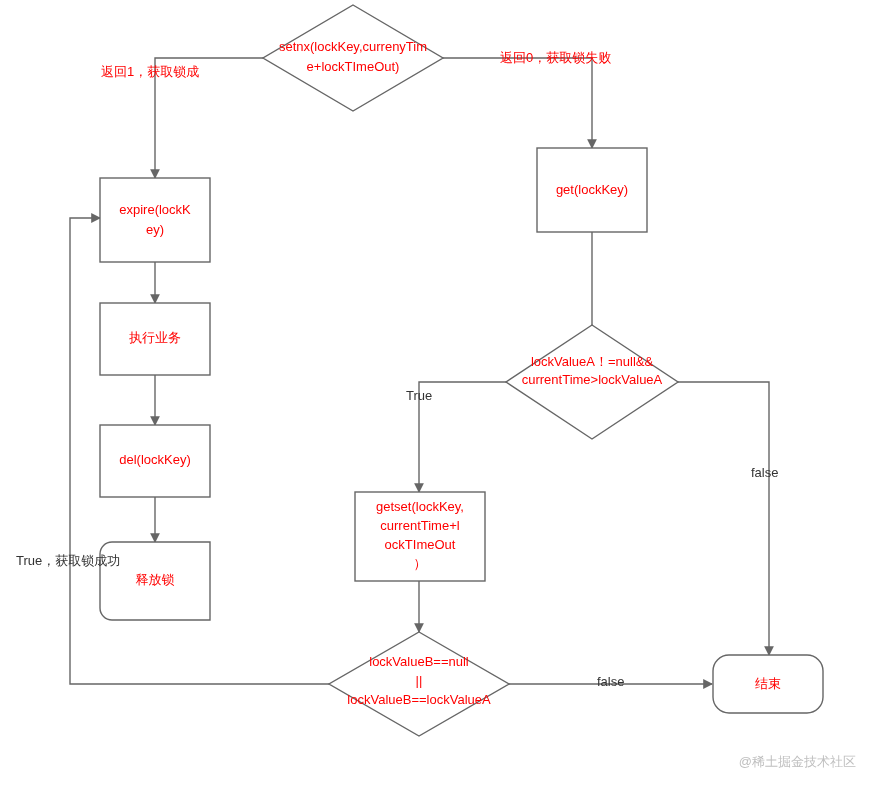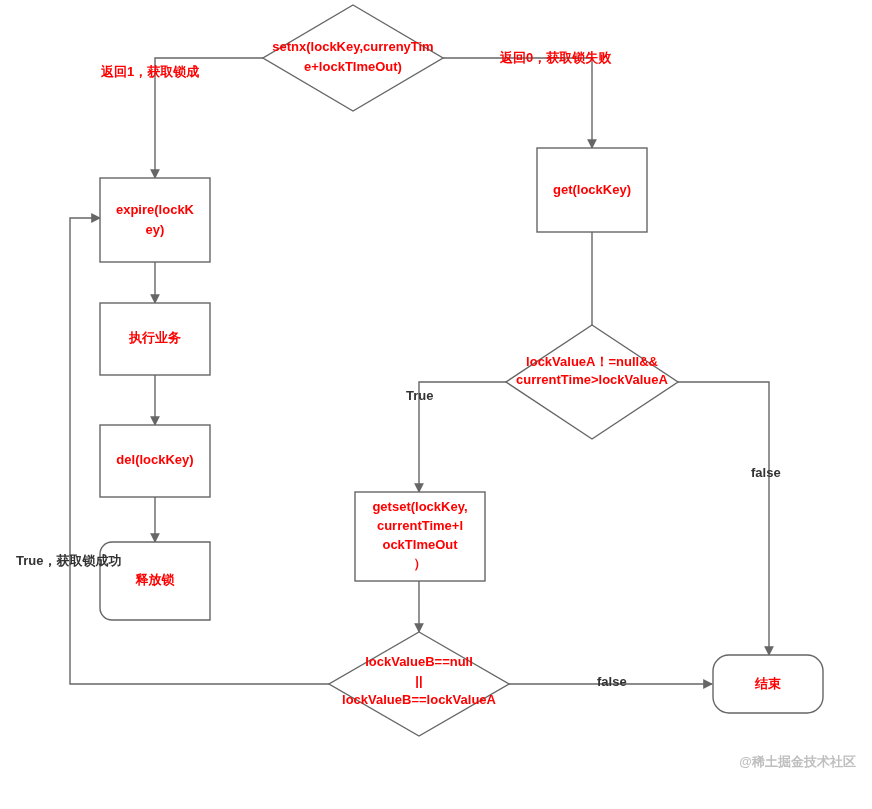"setnx(lockKey,currenyTim" #canvas { font-weight: bold -> none }
